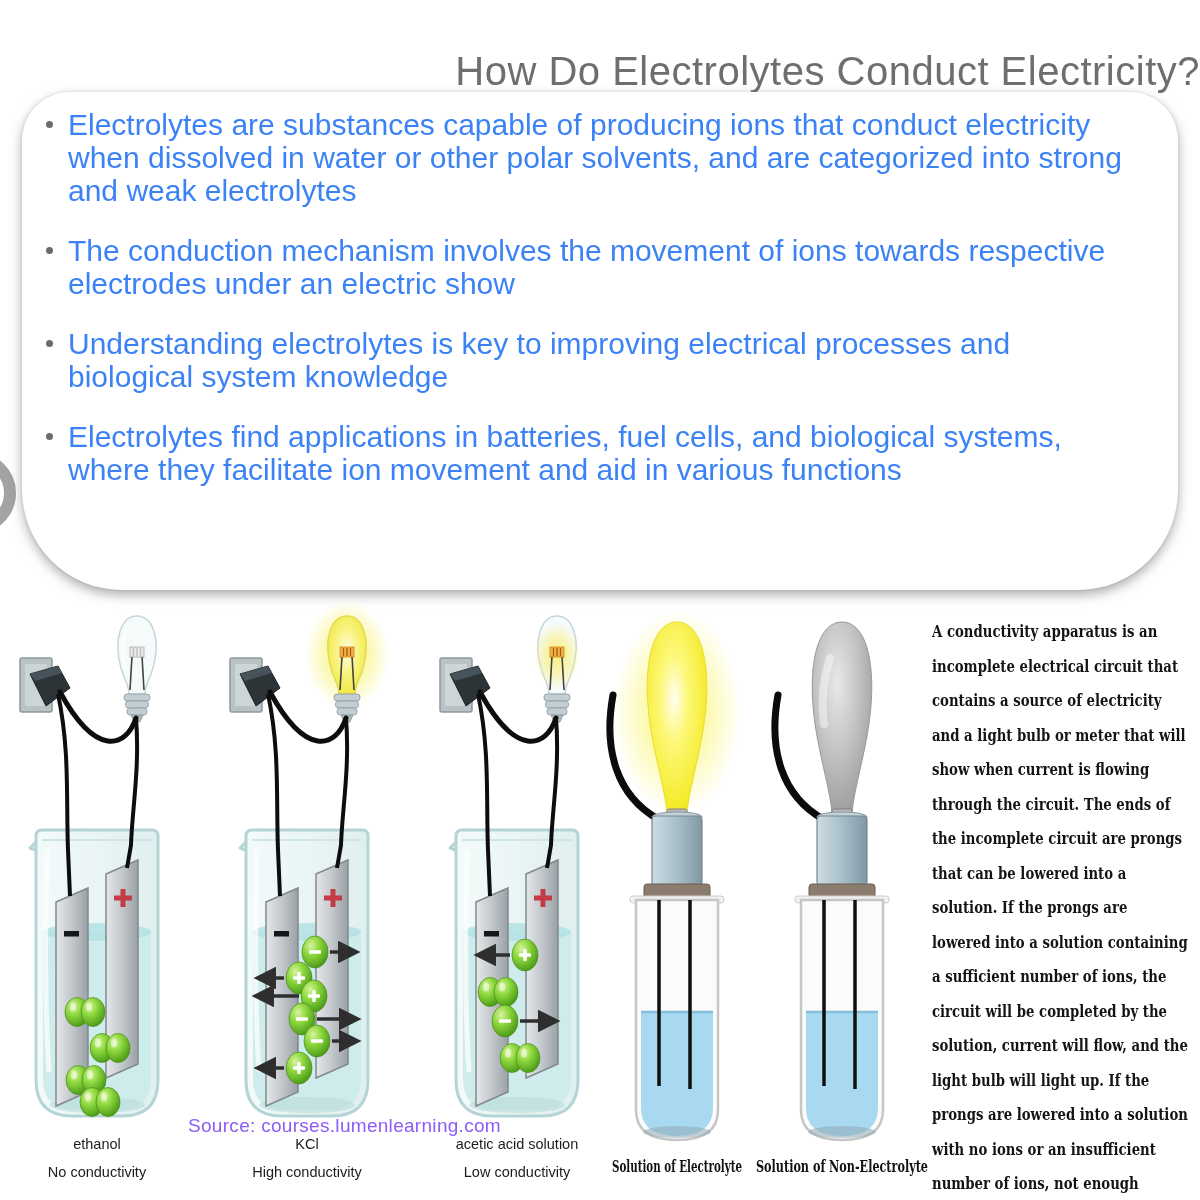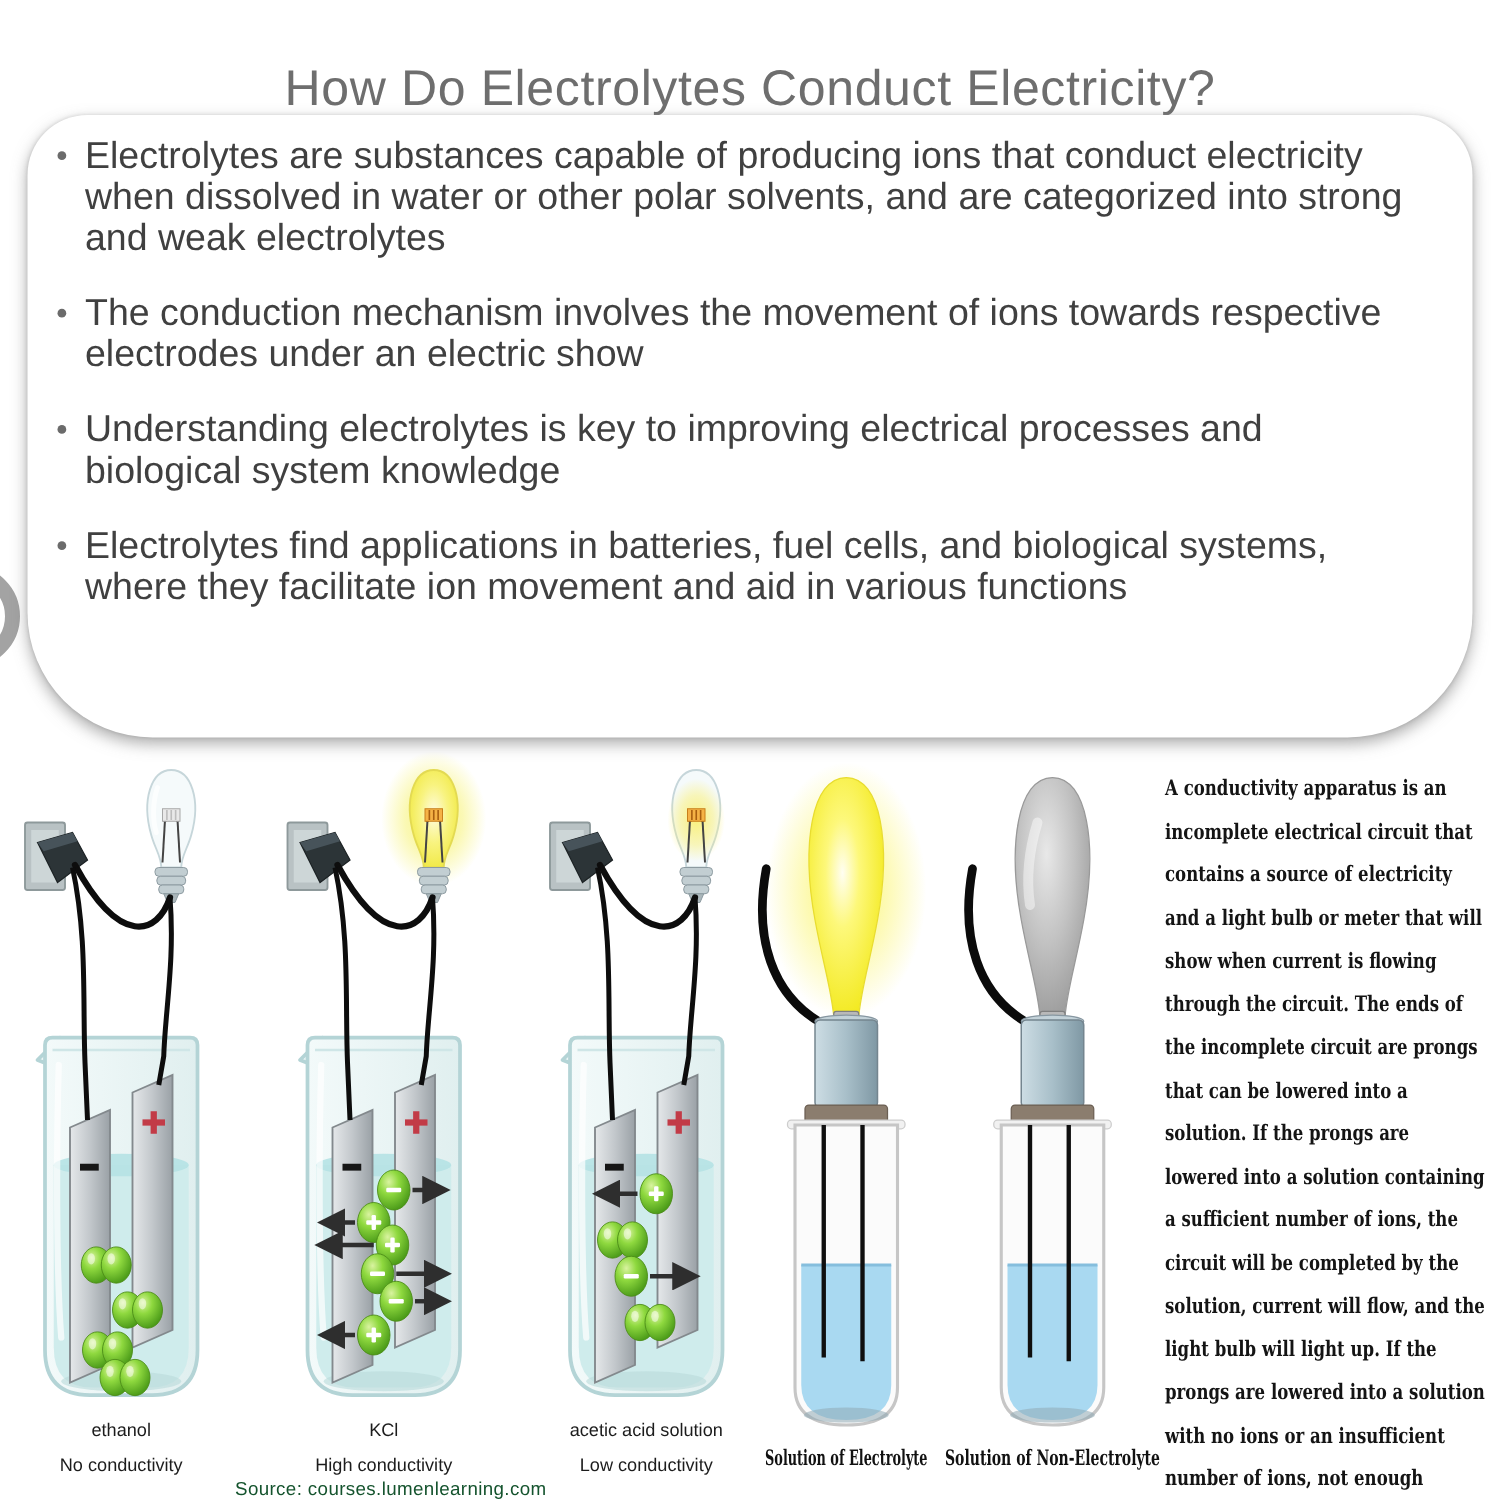"How Do Electrolytes Conduct Electricity?" .title { text-align: center -> right }
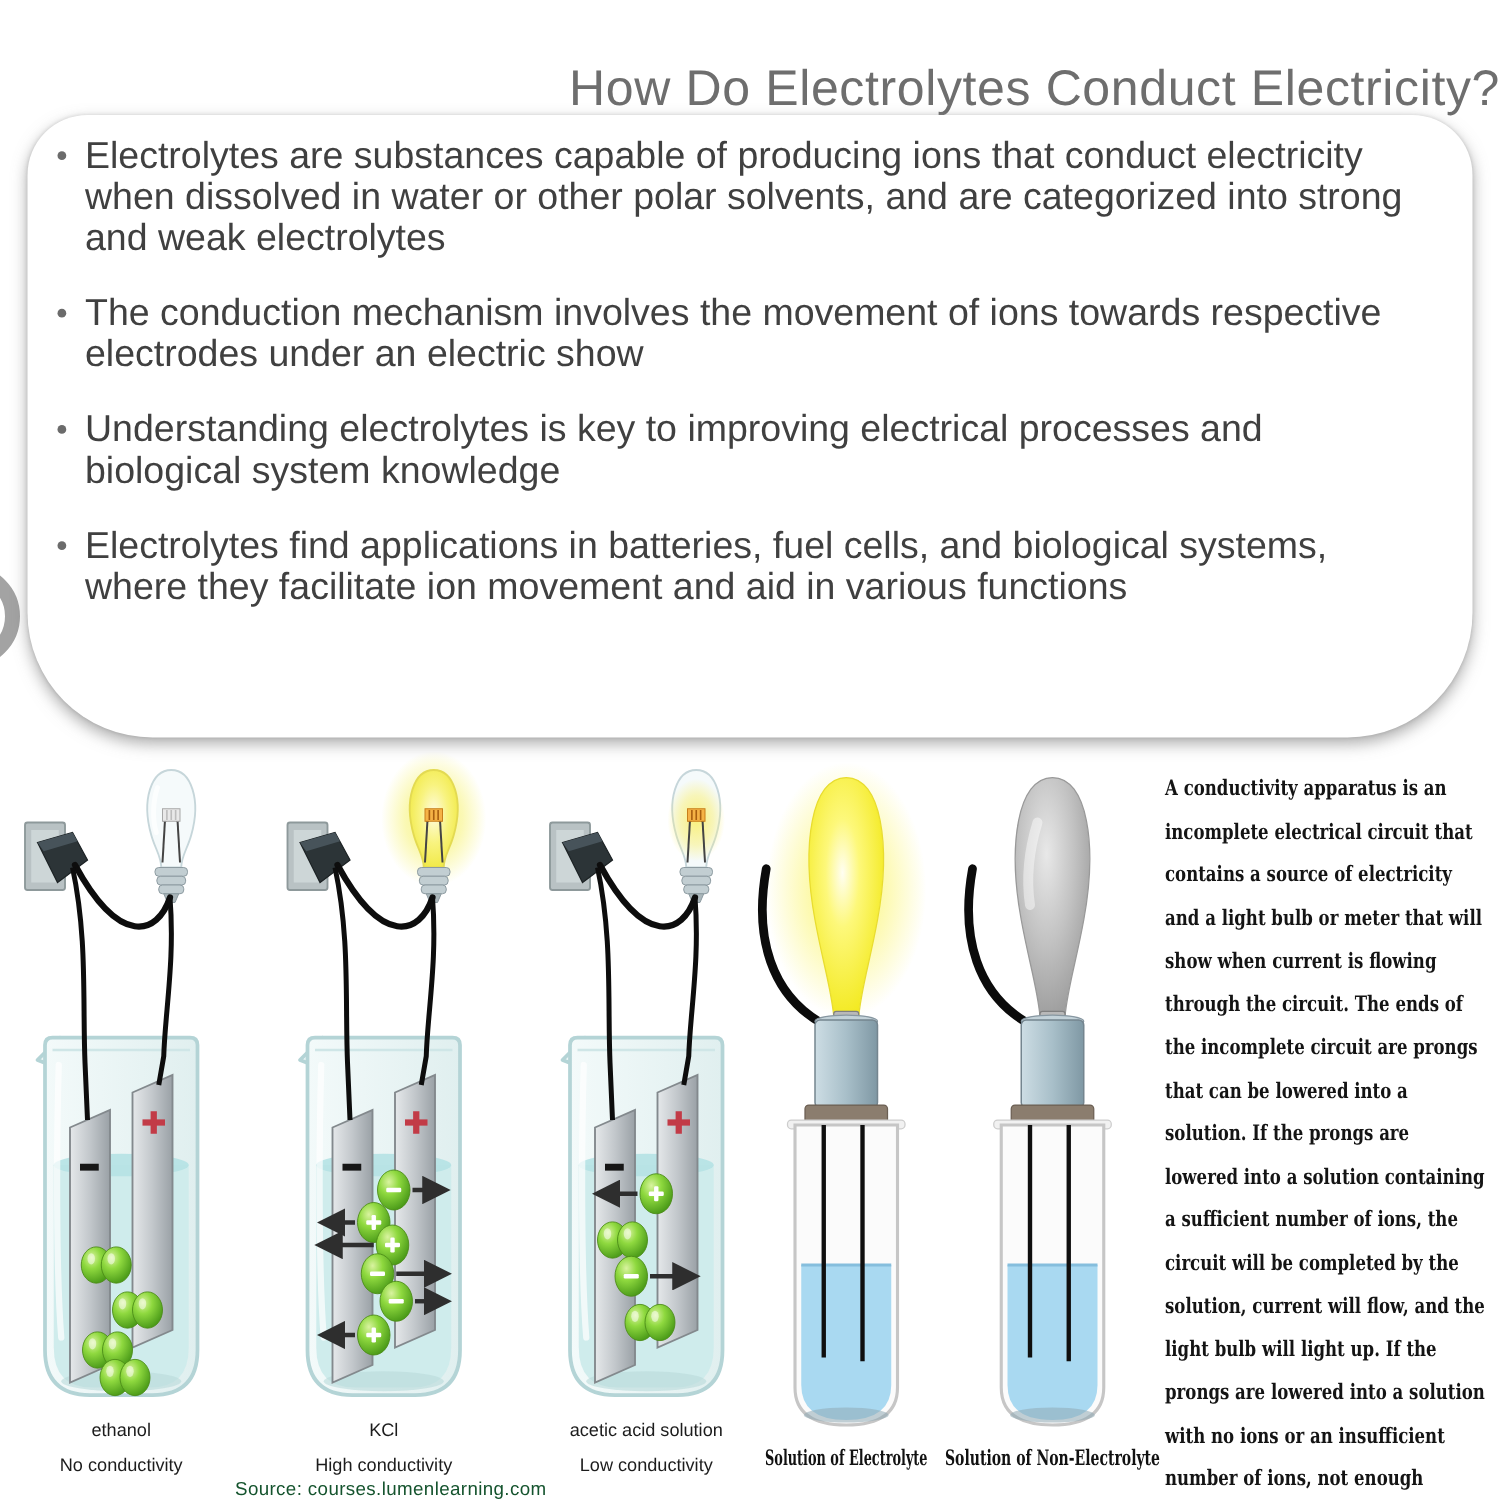"Electrolytes are substances capable of" .bullets li { color: #404040 -> #3b82f6 }
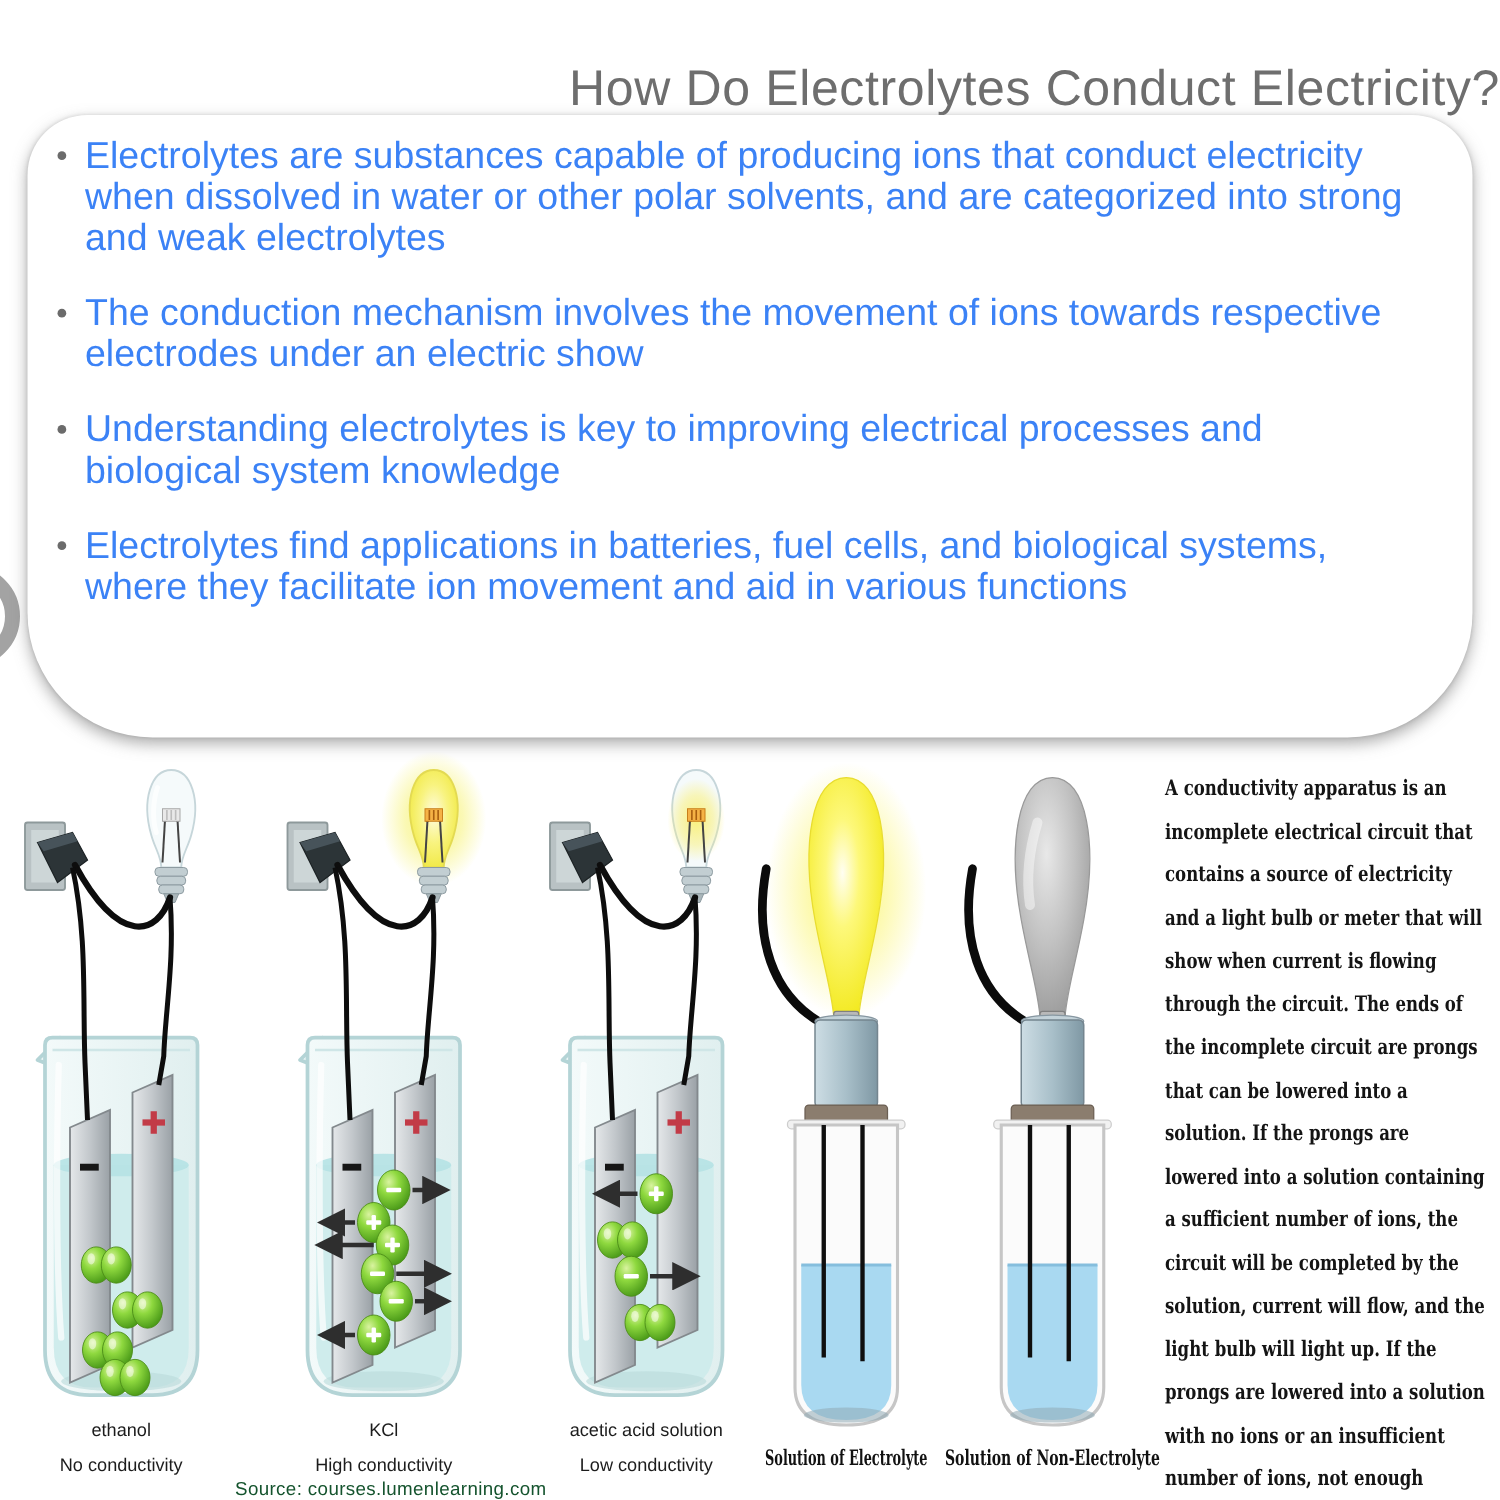"Source: courses.lumenlearning.com" .watermark { color: #14532d -> #8b5cf6; font-size: 15px -> 19px; top: 1183px -> 1115px }
